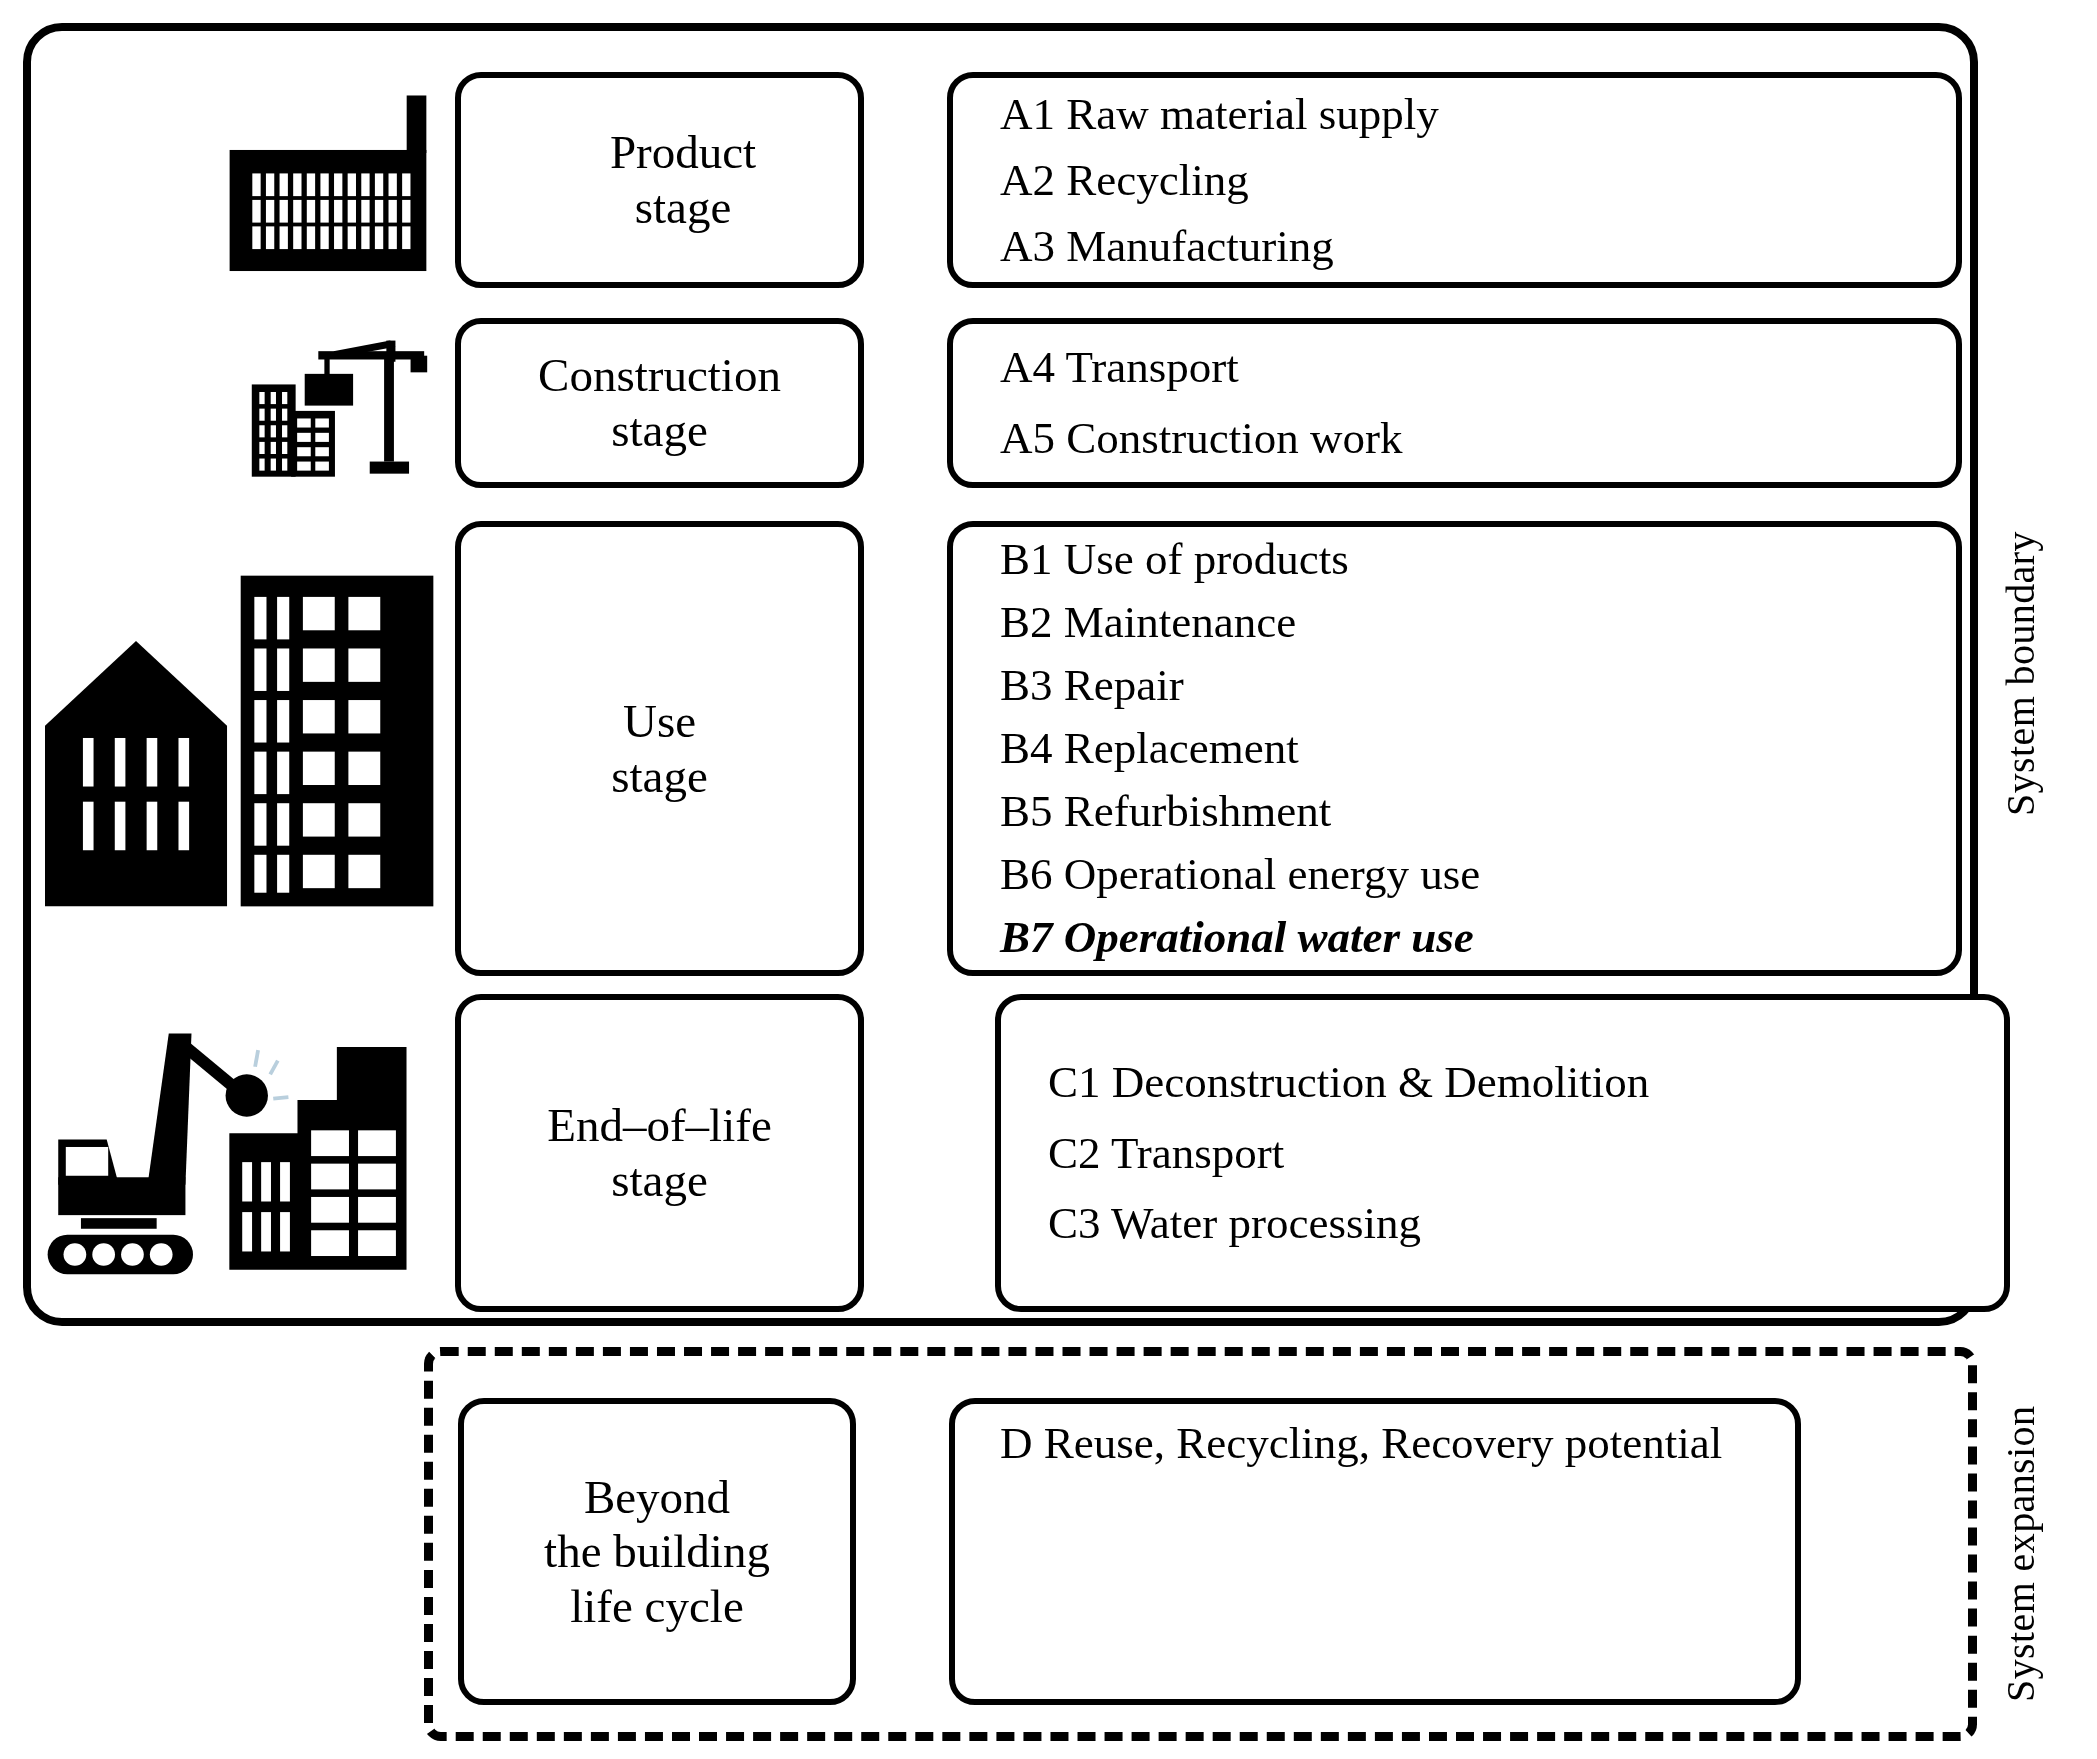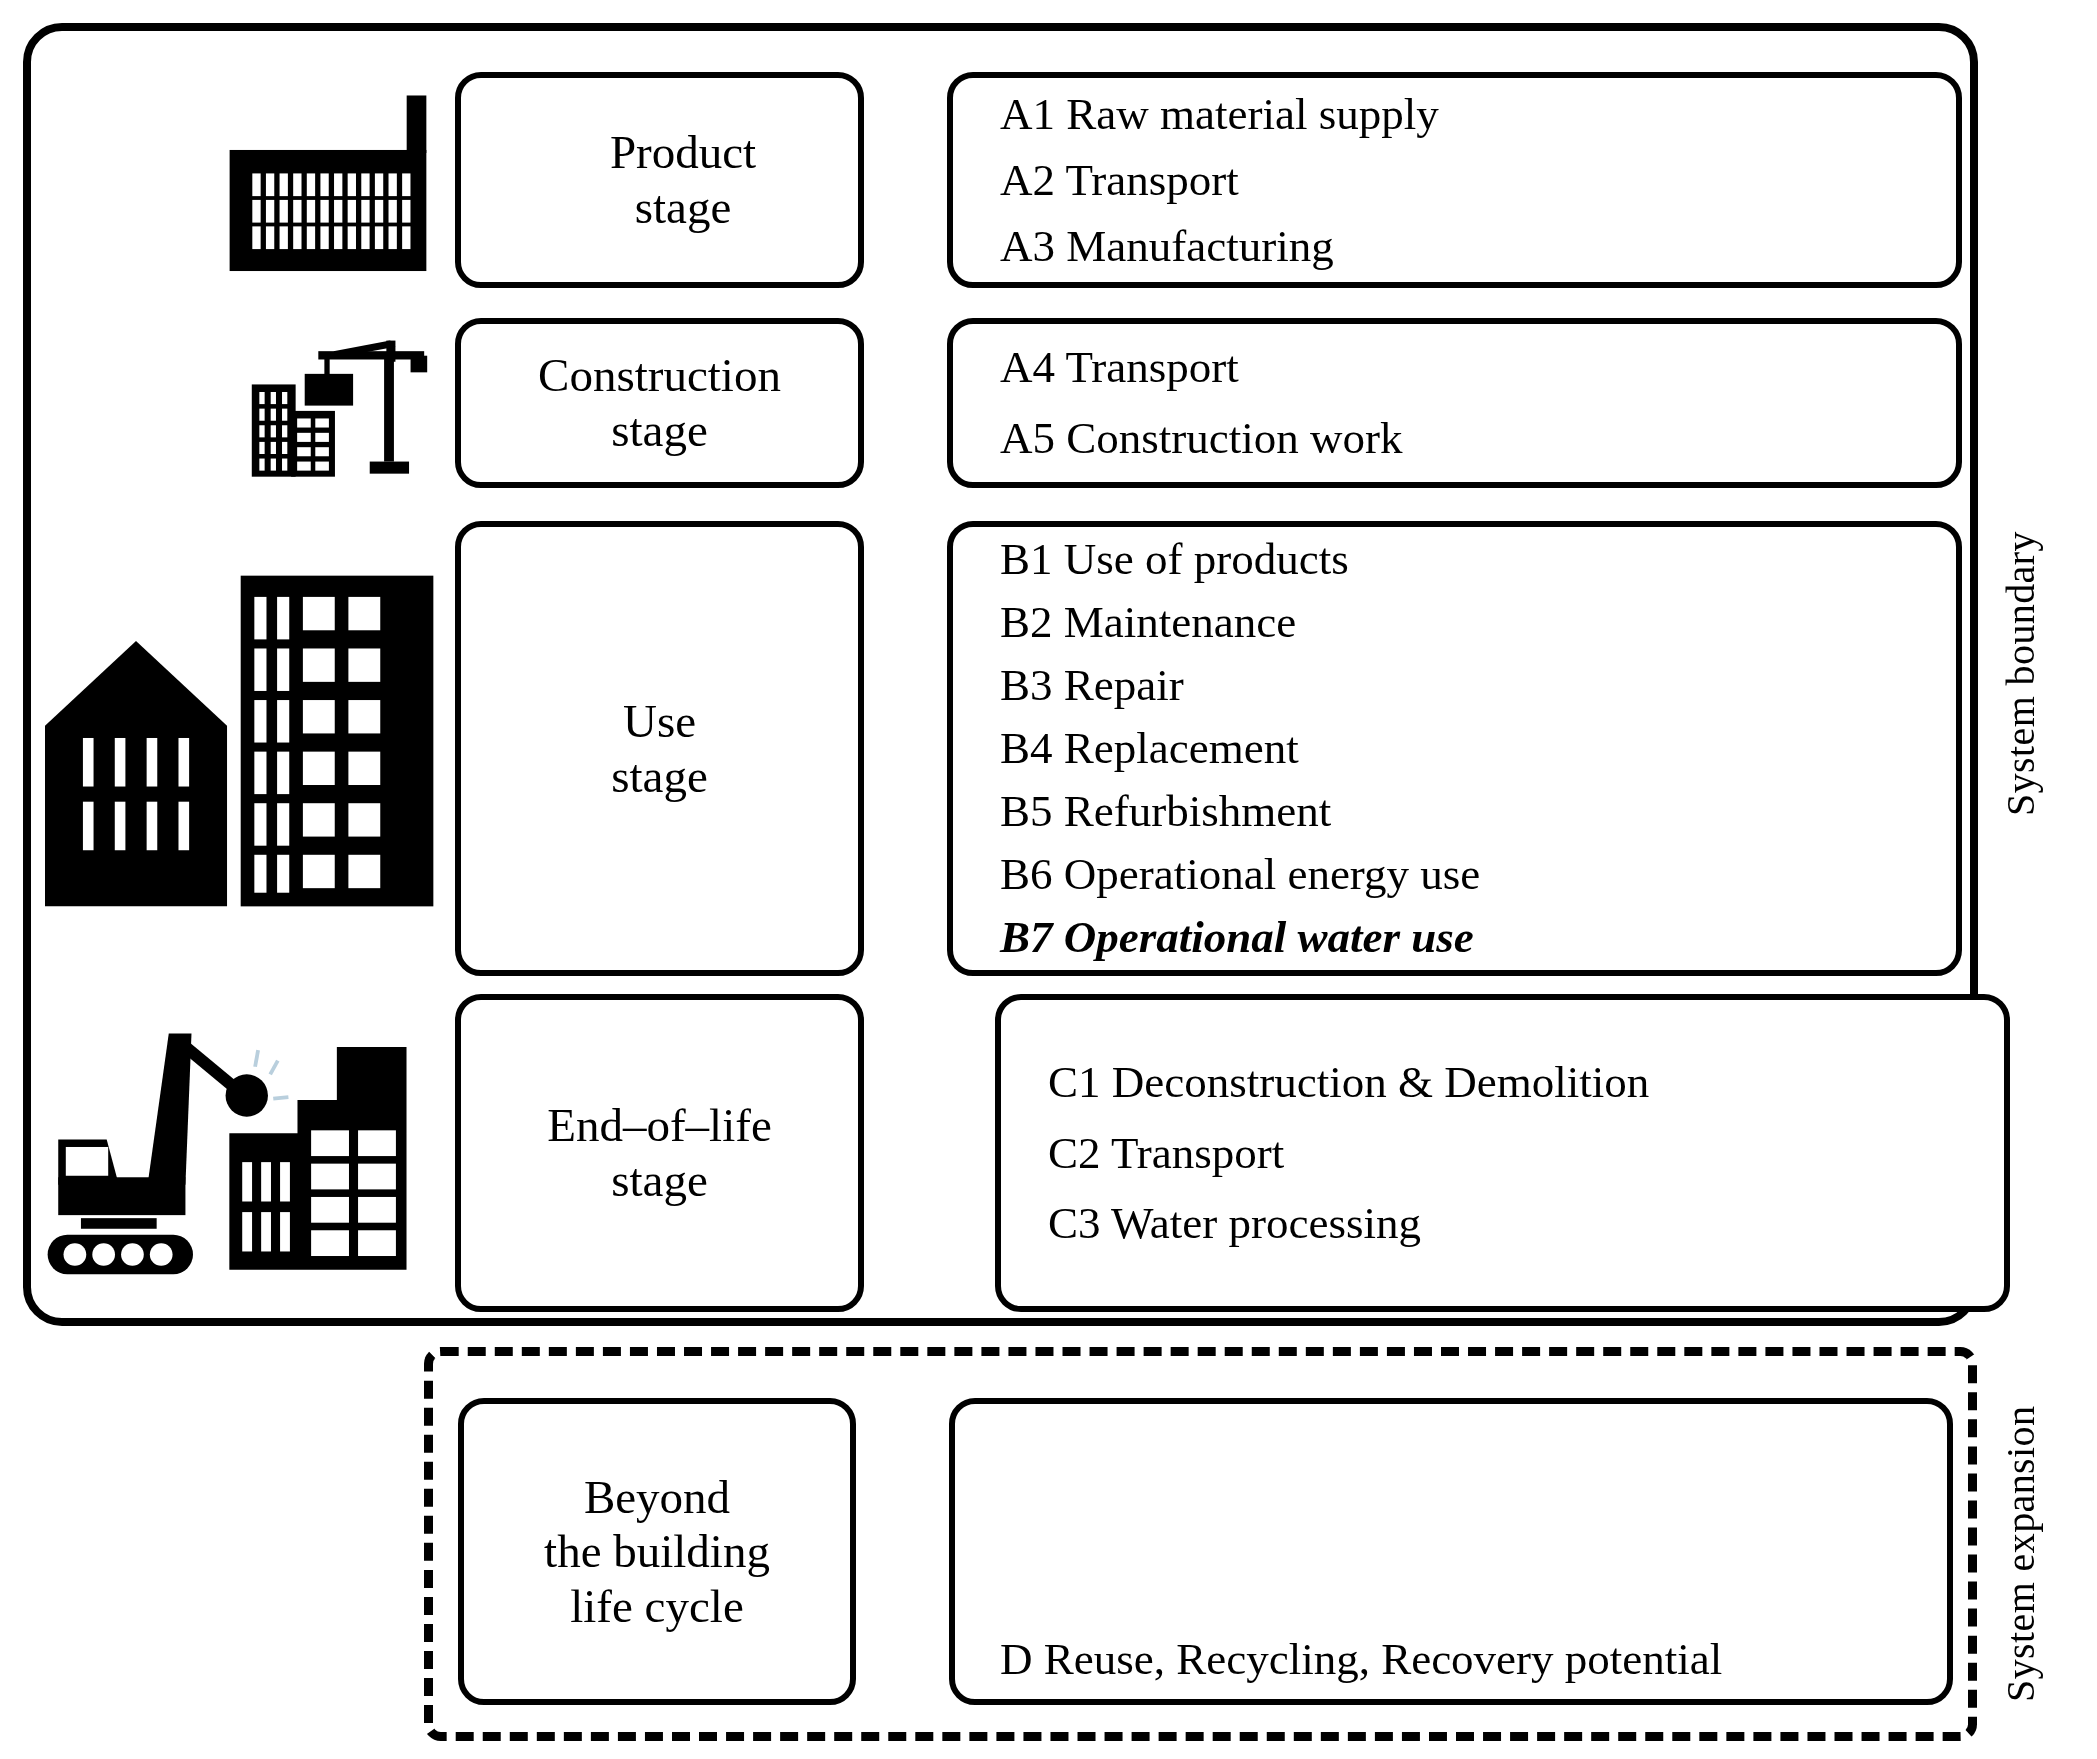"A2 Transport" div.item { text: Transport -> Recycling }
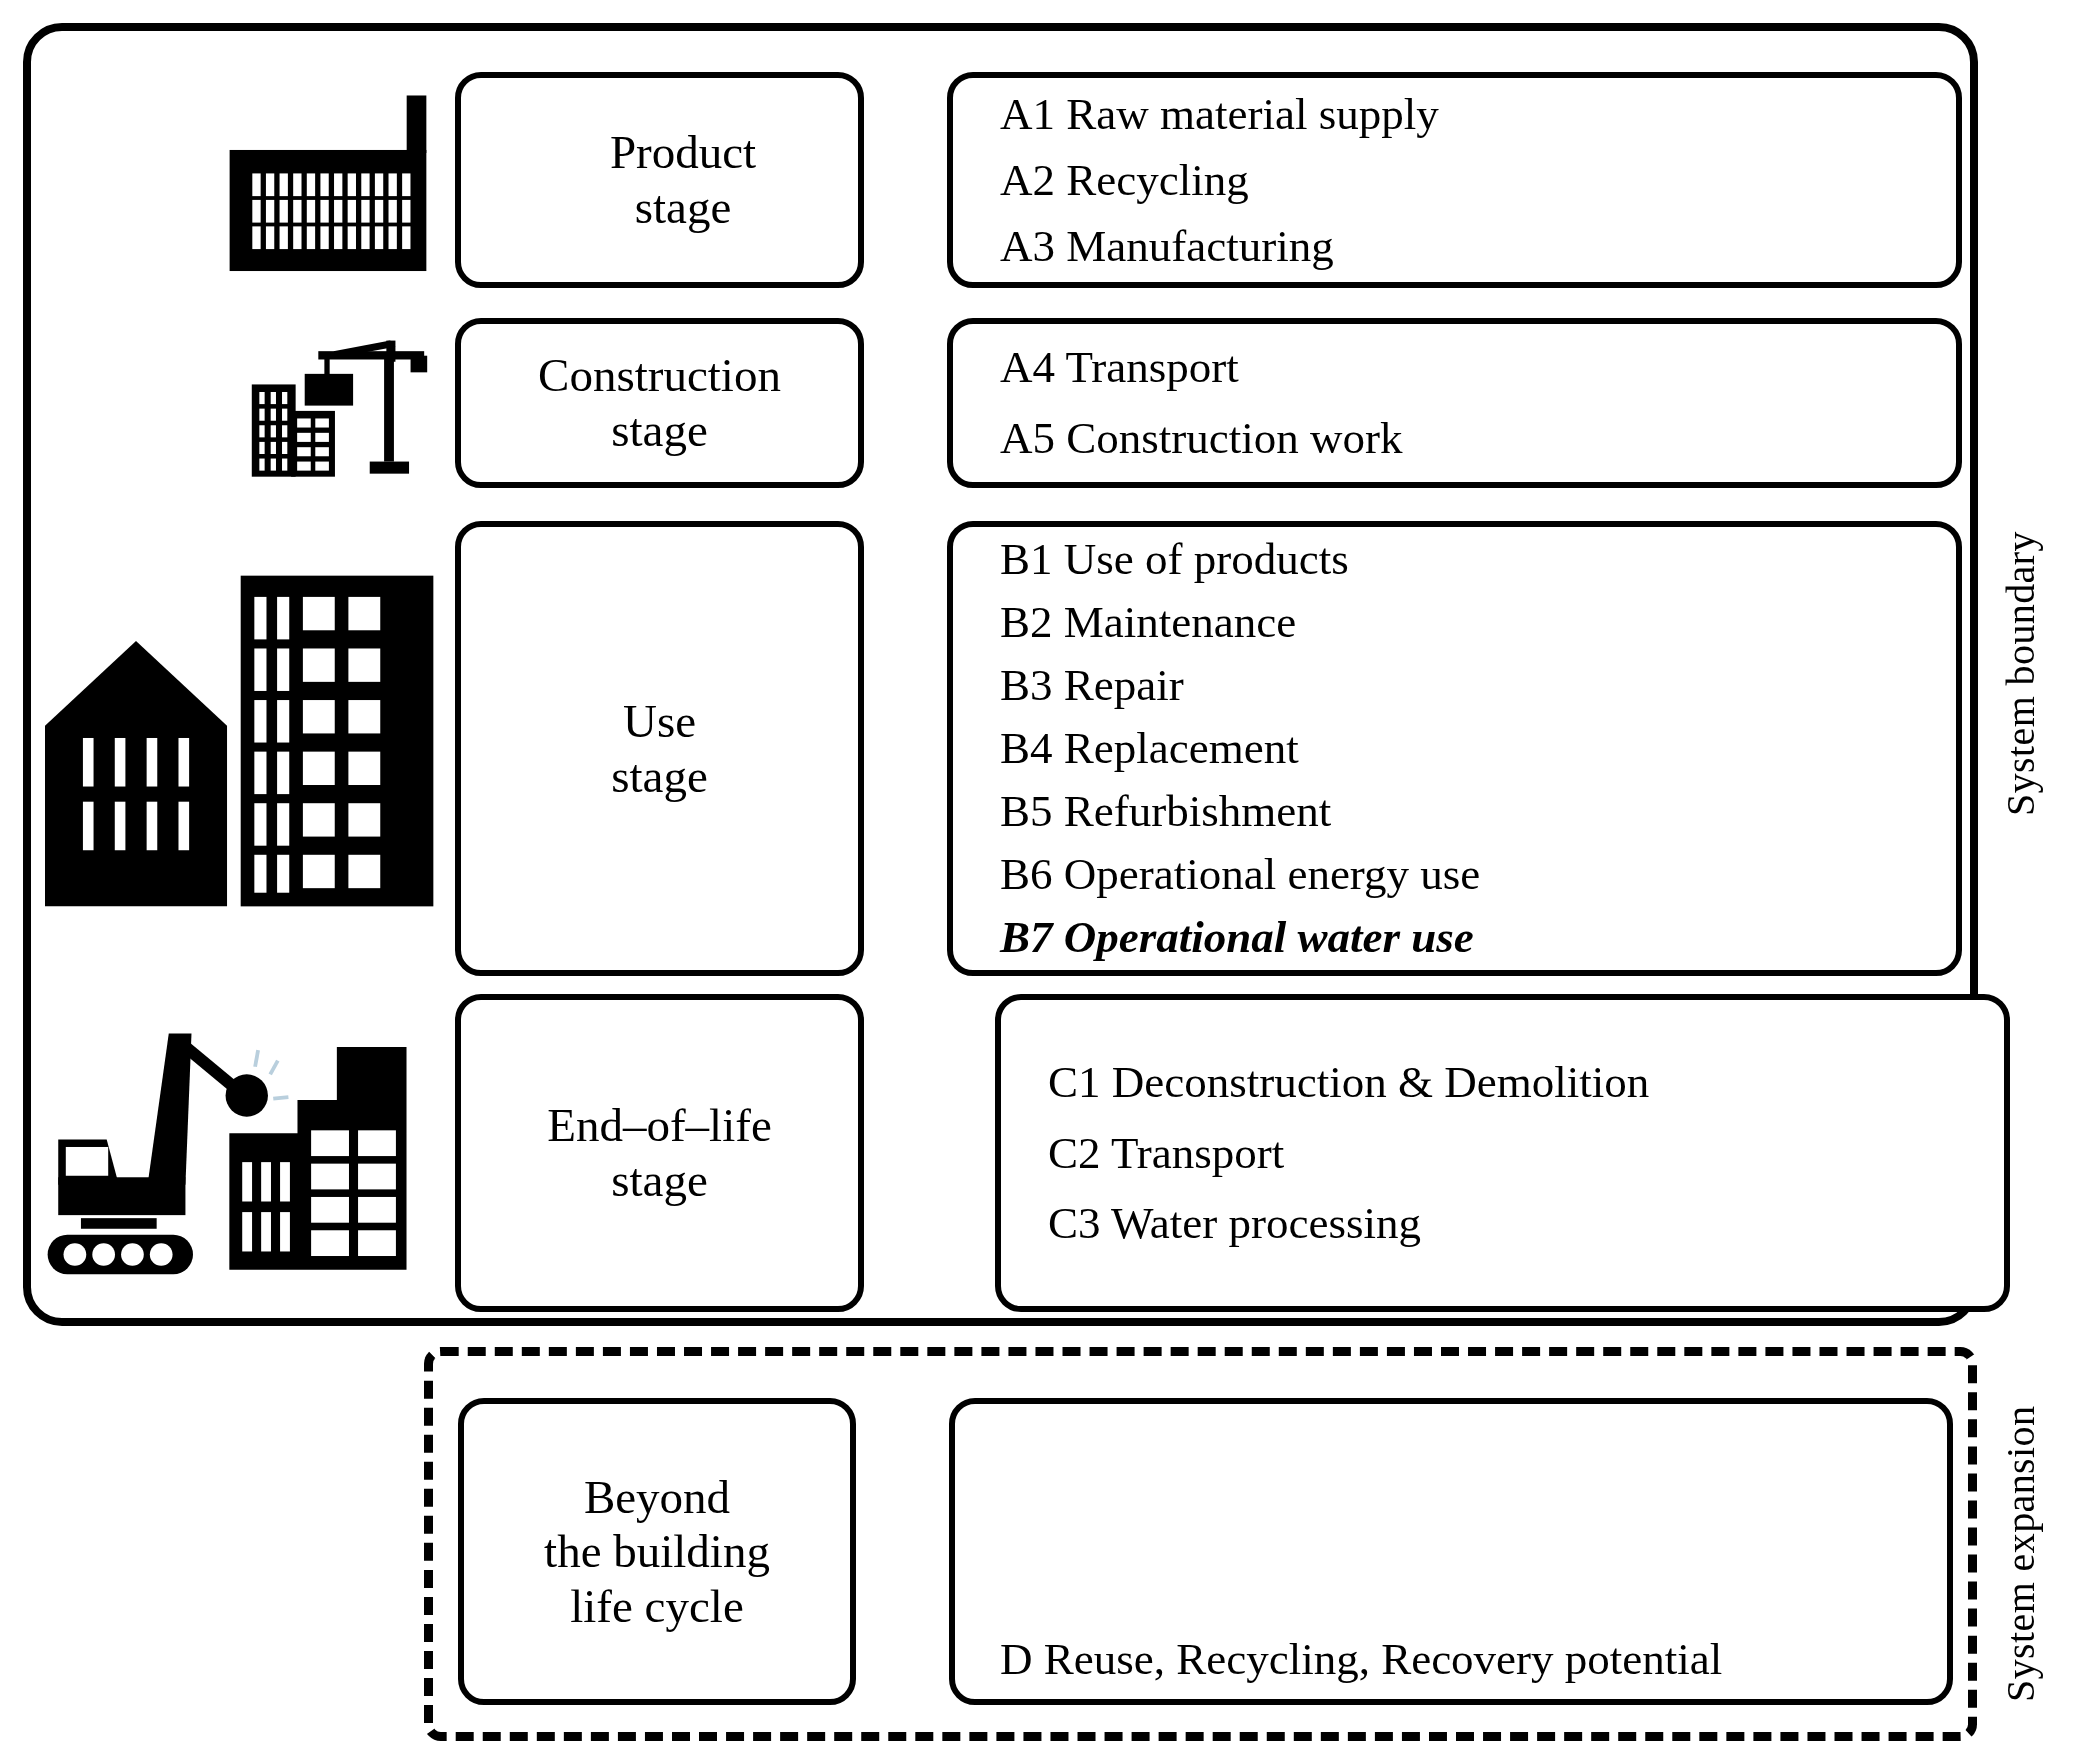"D Reuse, Recycling, Recovery potential" #items-d { justify-content: flex-end -> flex-start; width: 1004px -> 852px }
